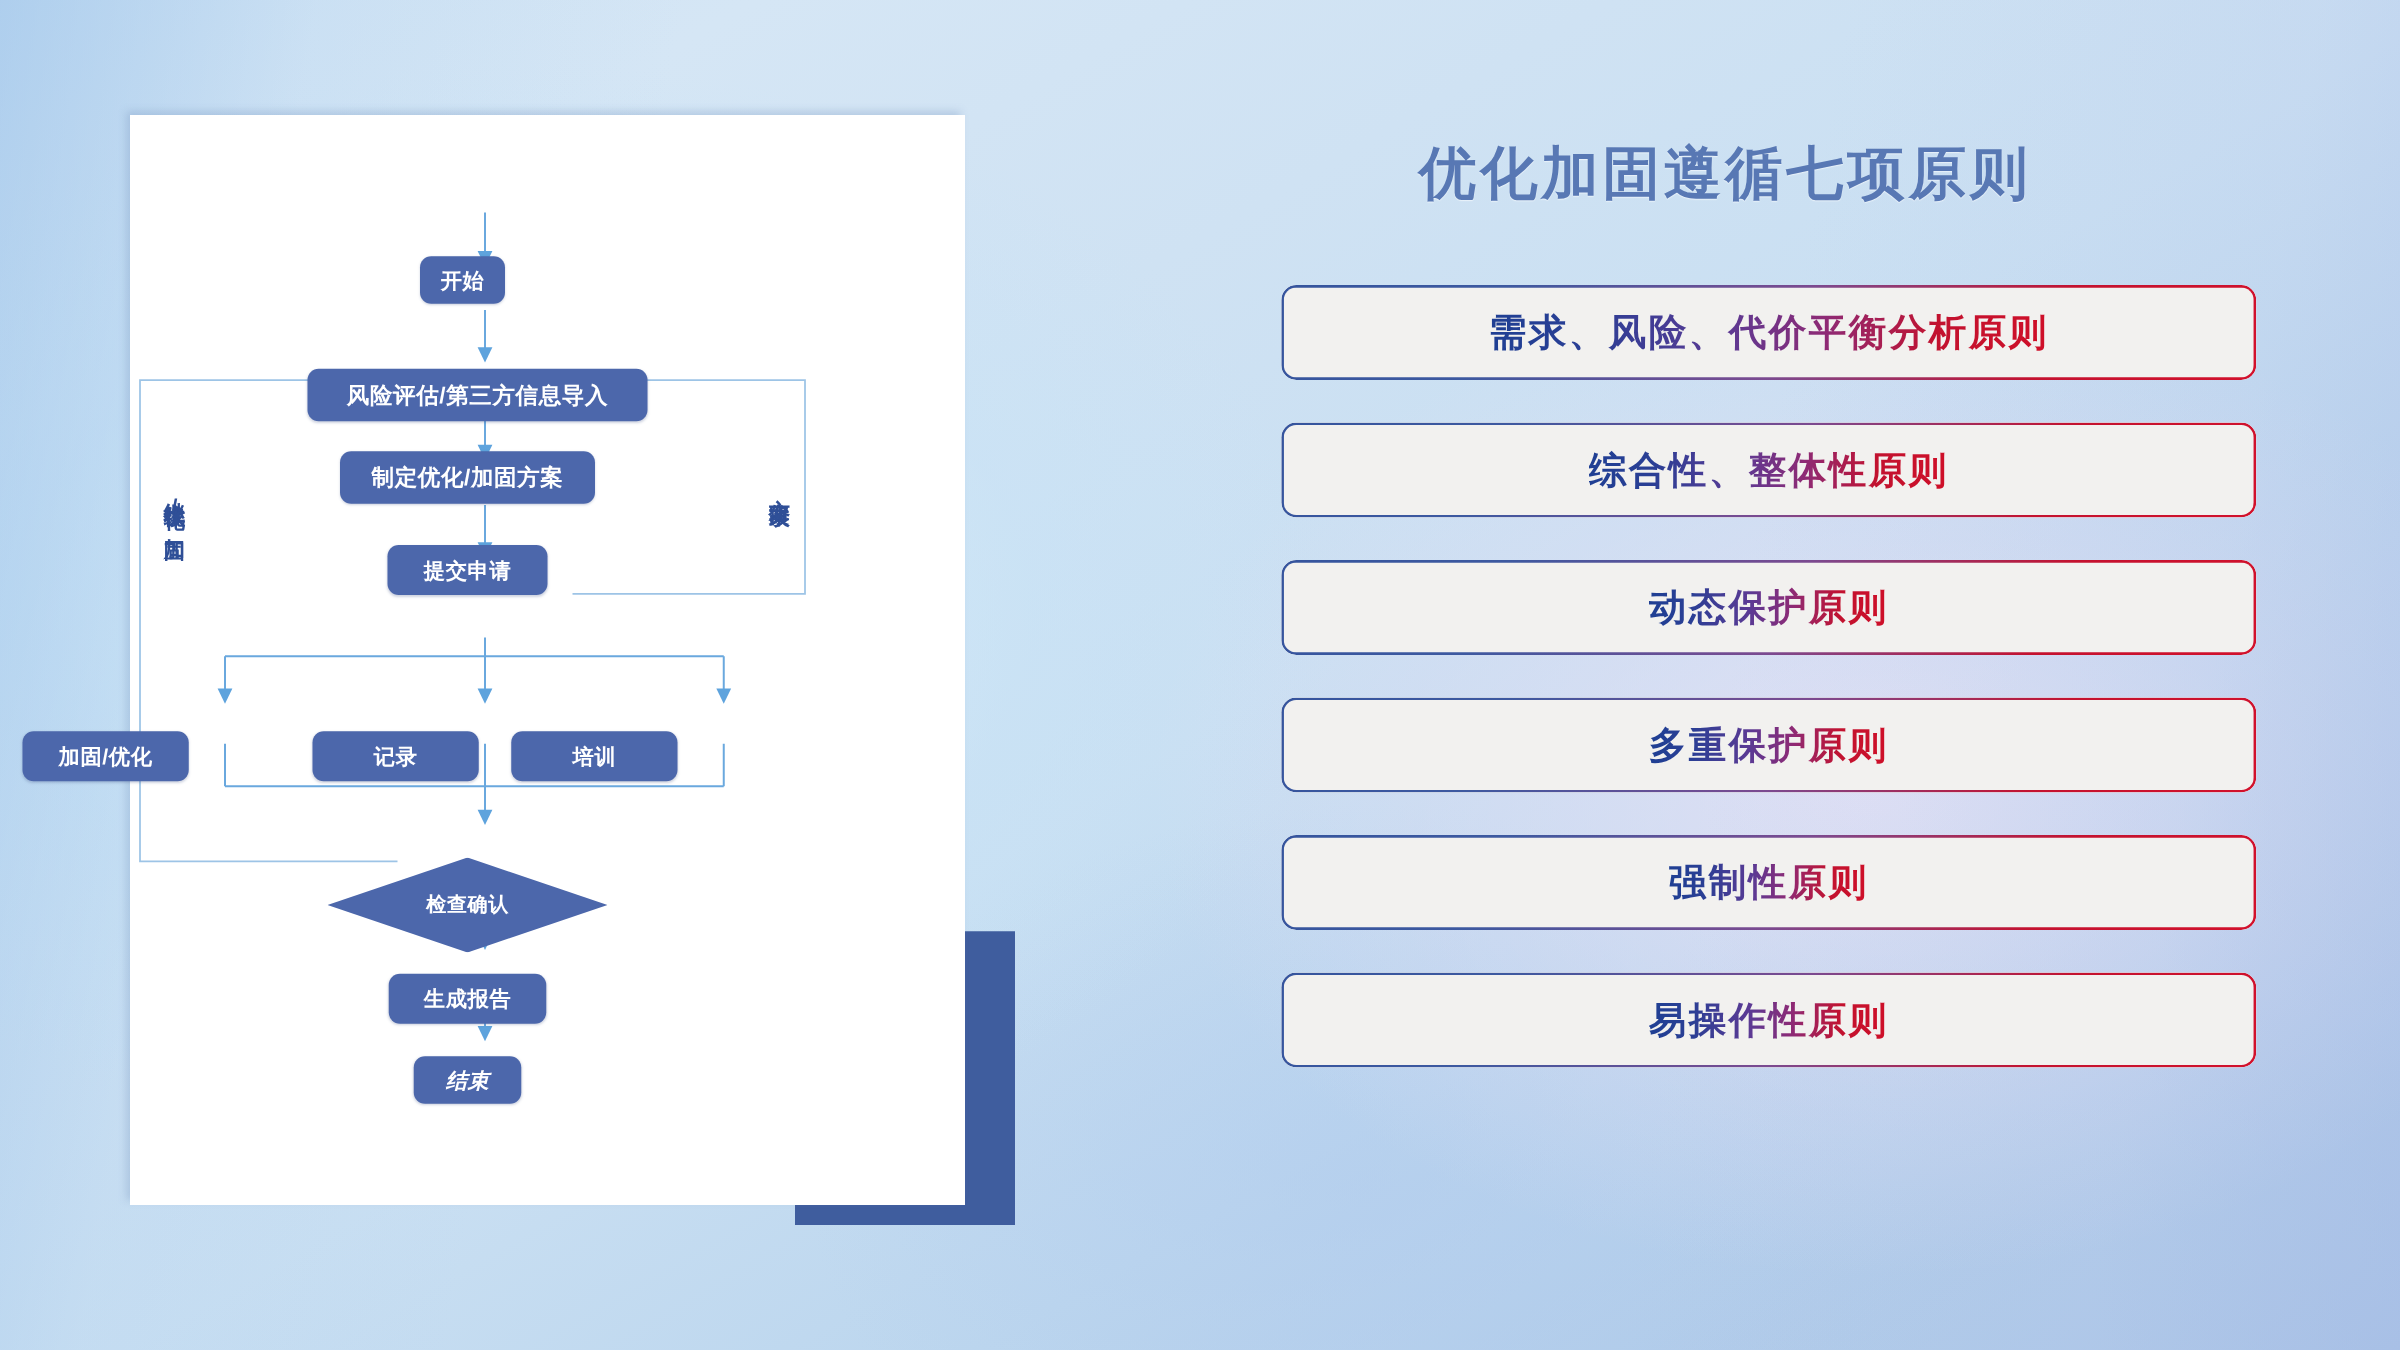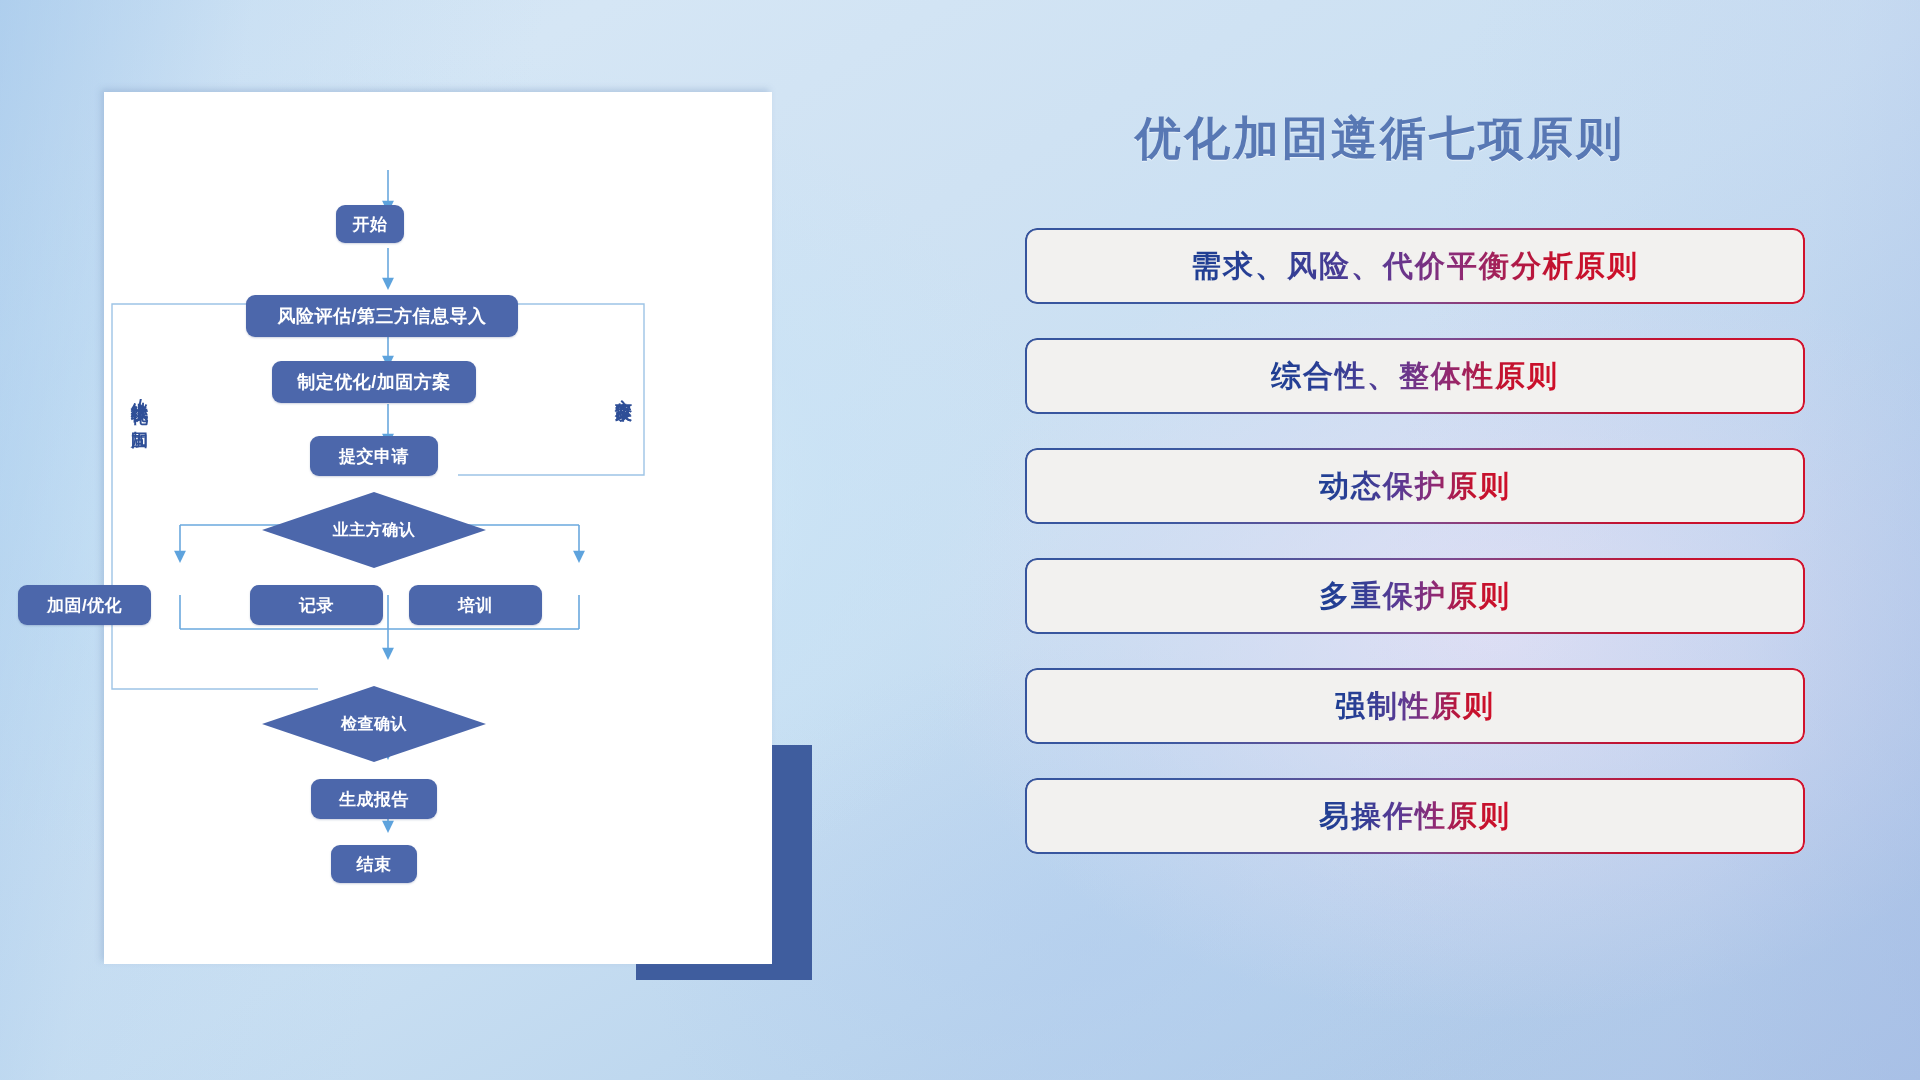"业主方确认" div.node { html: <div> <span></span> <span>业主方确认</span> </div> -> none }
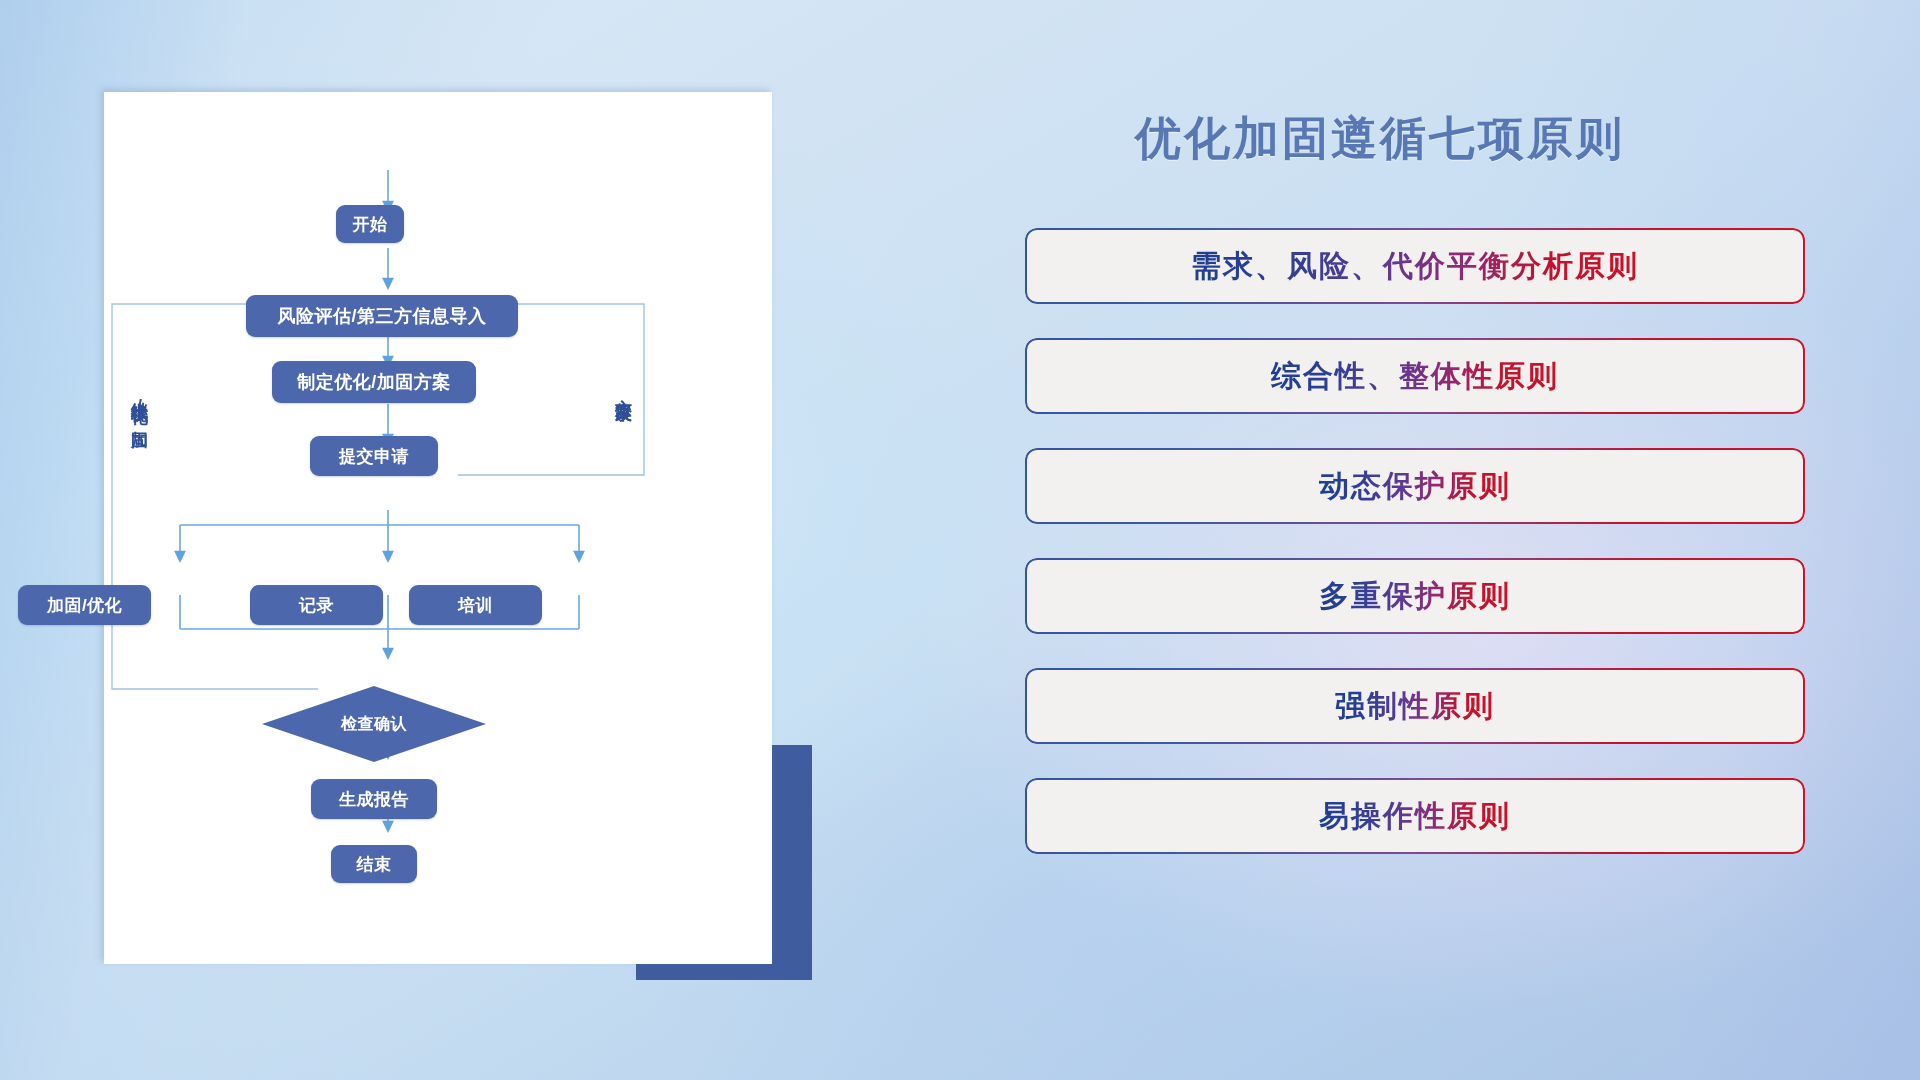"结束" div.node { font-style: none -> italic }
